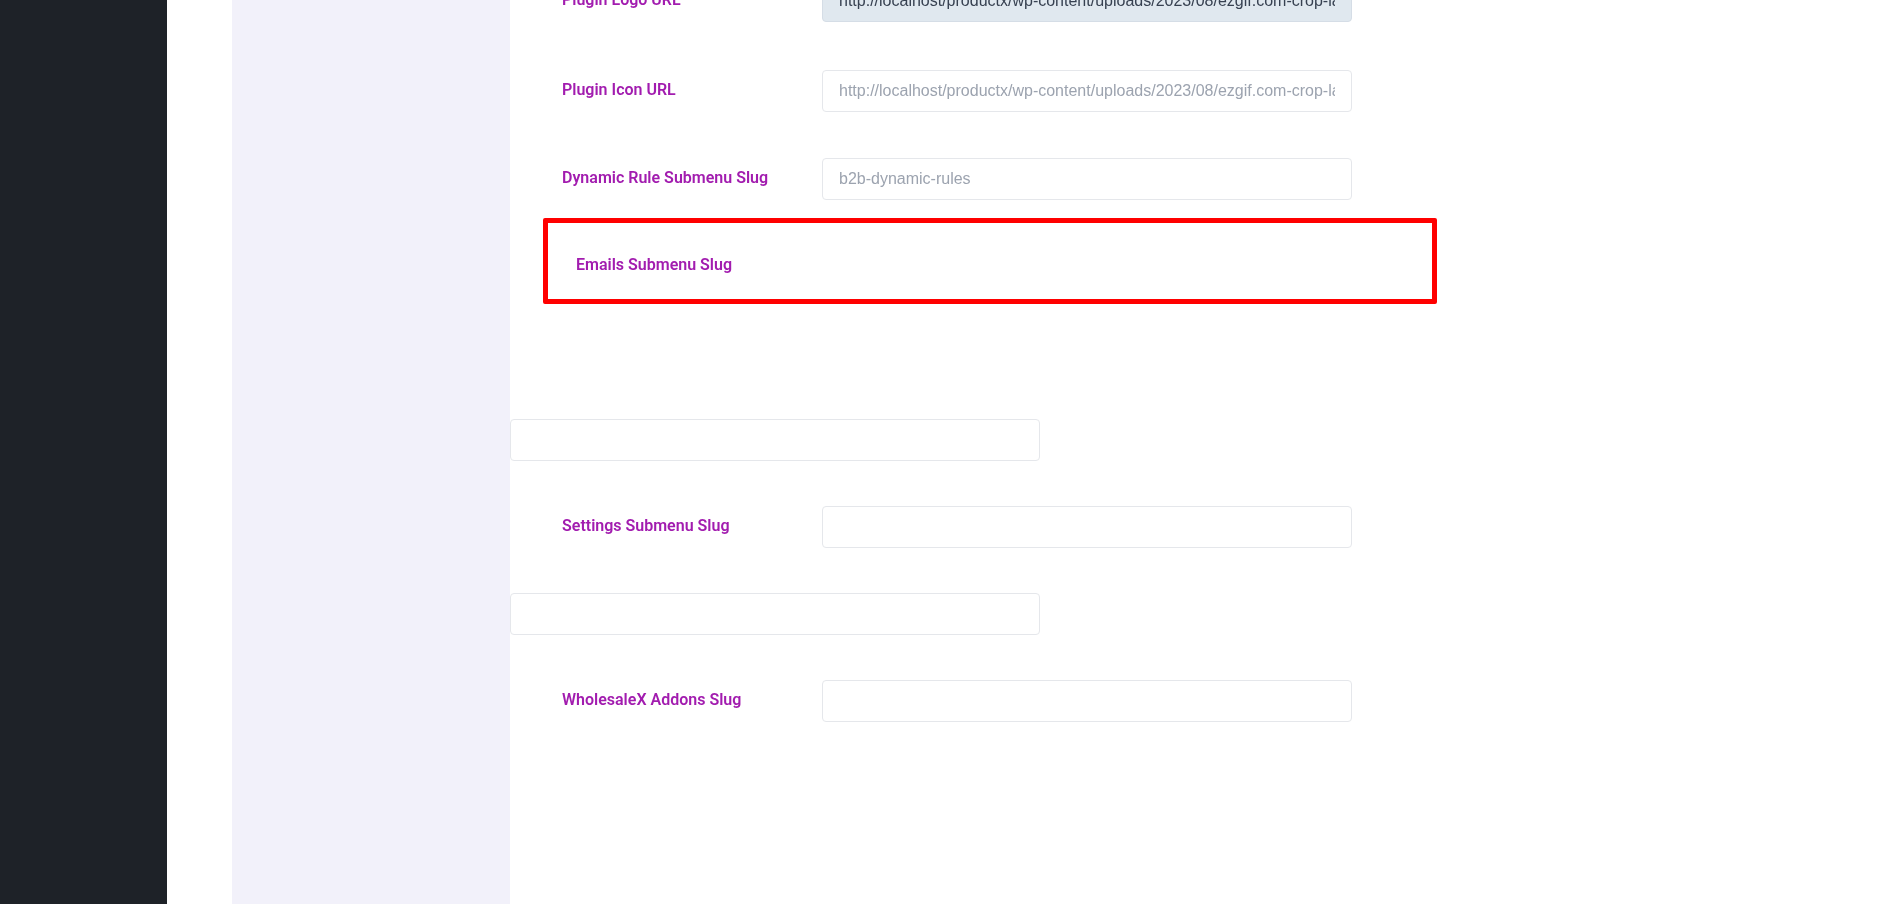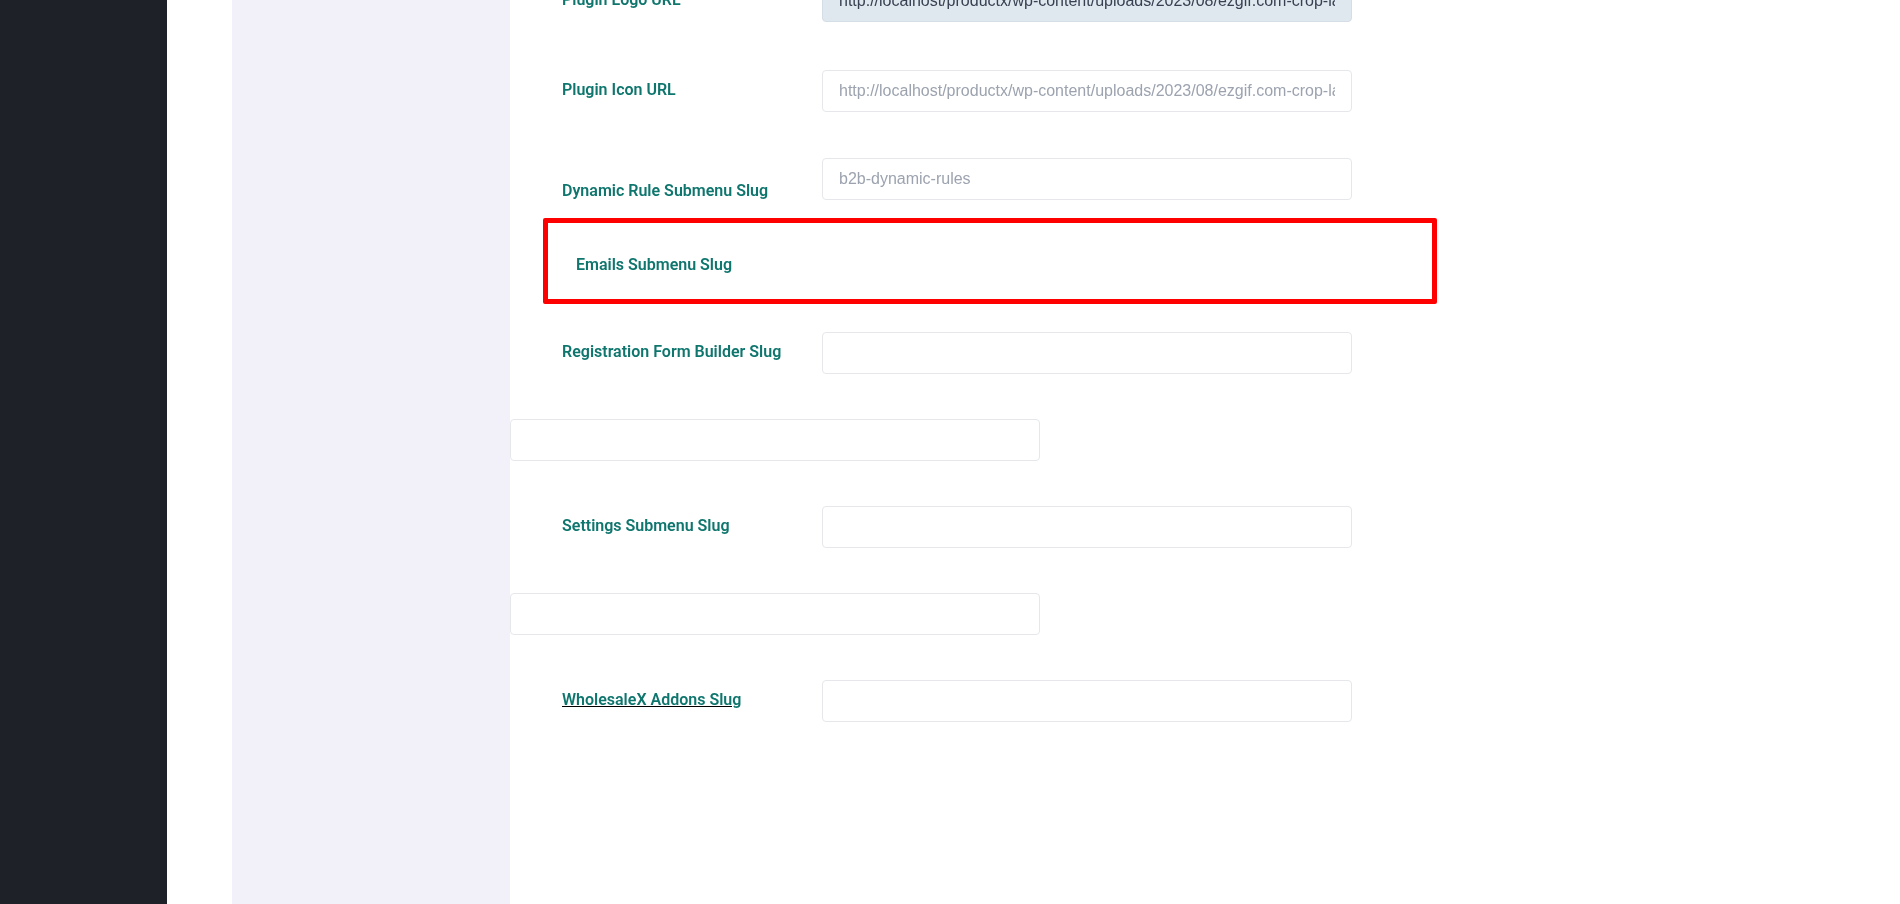"Plugin Icon URL" .form-label { color: #0f766e -> #a21caf }
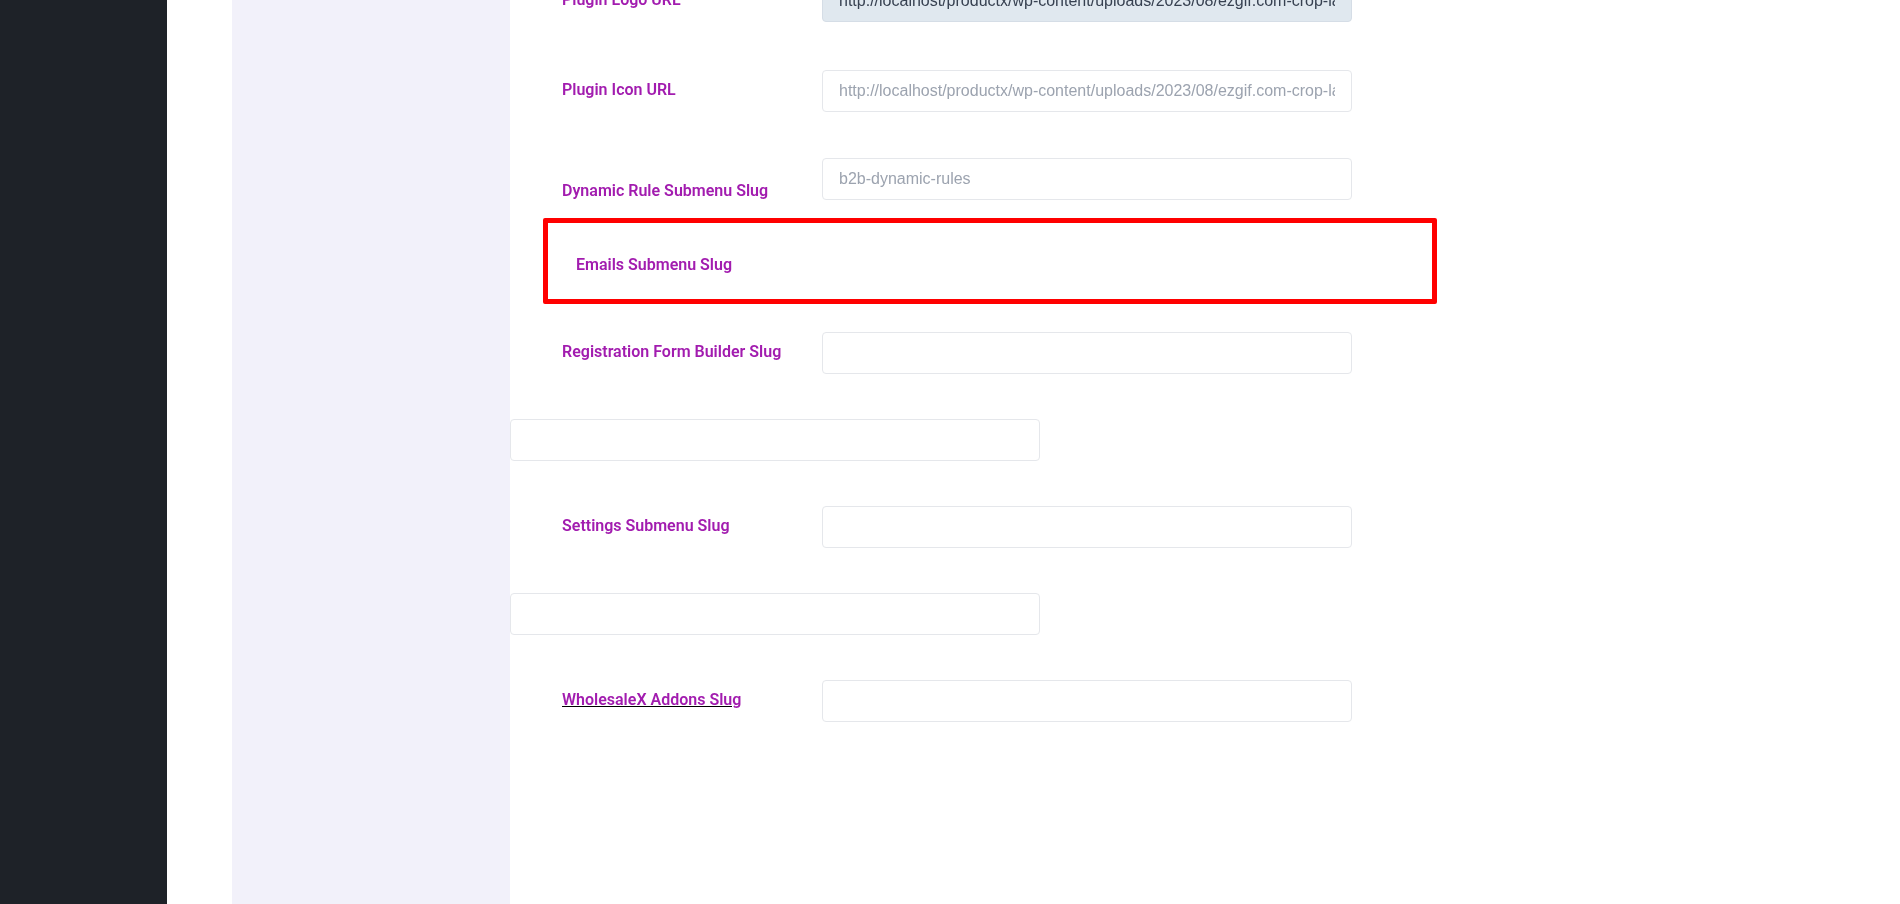"Dynamic Rule Submenu Slug" .row-2 { align-items: flex-end -> none }
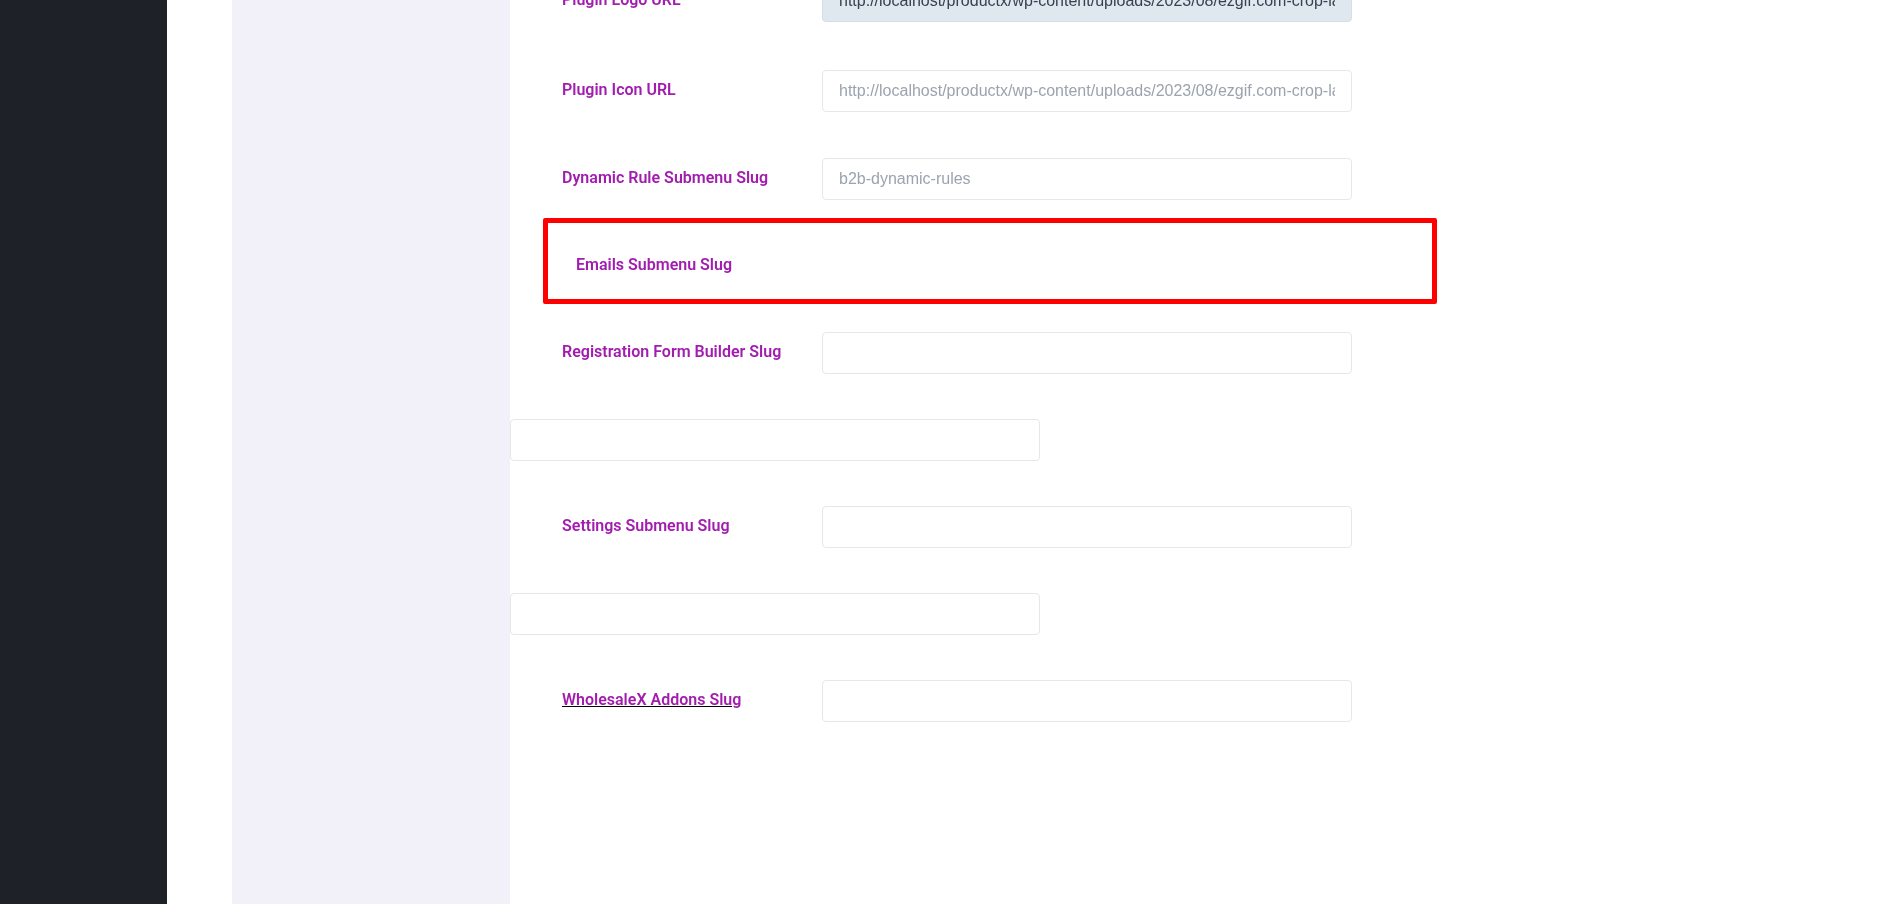"Registration Form Builder Slug" div.form-row { html: <div> <div>Registration Form Builder Slug</div> <div> <input> </div> </div> -> none }
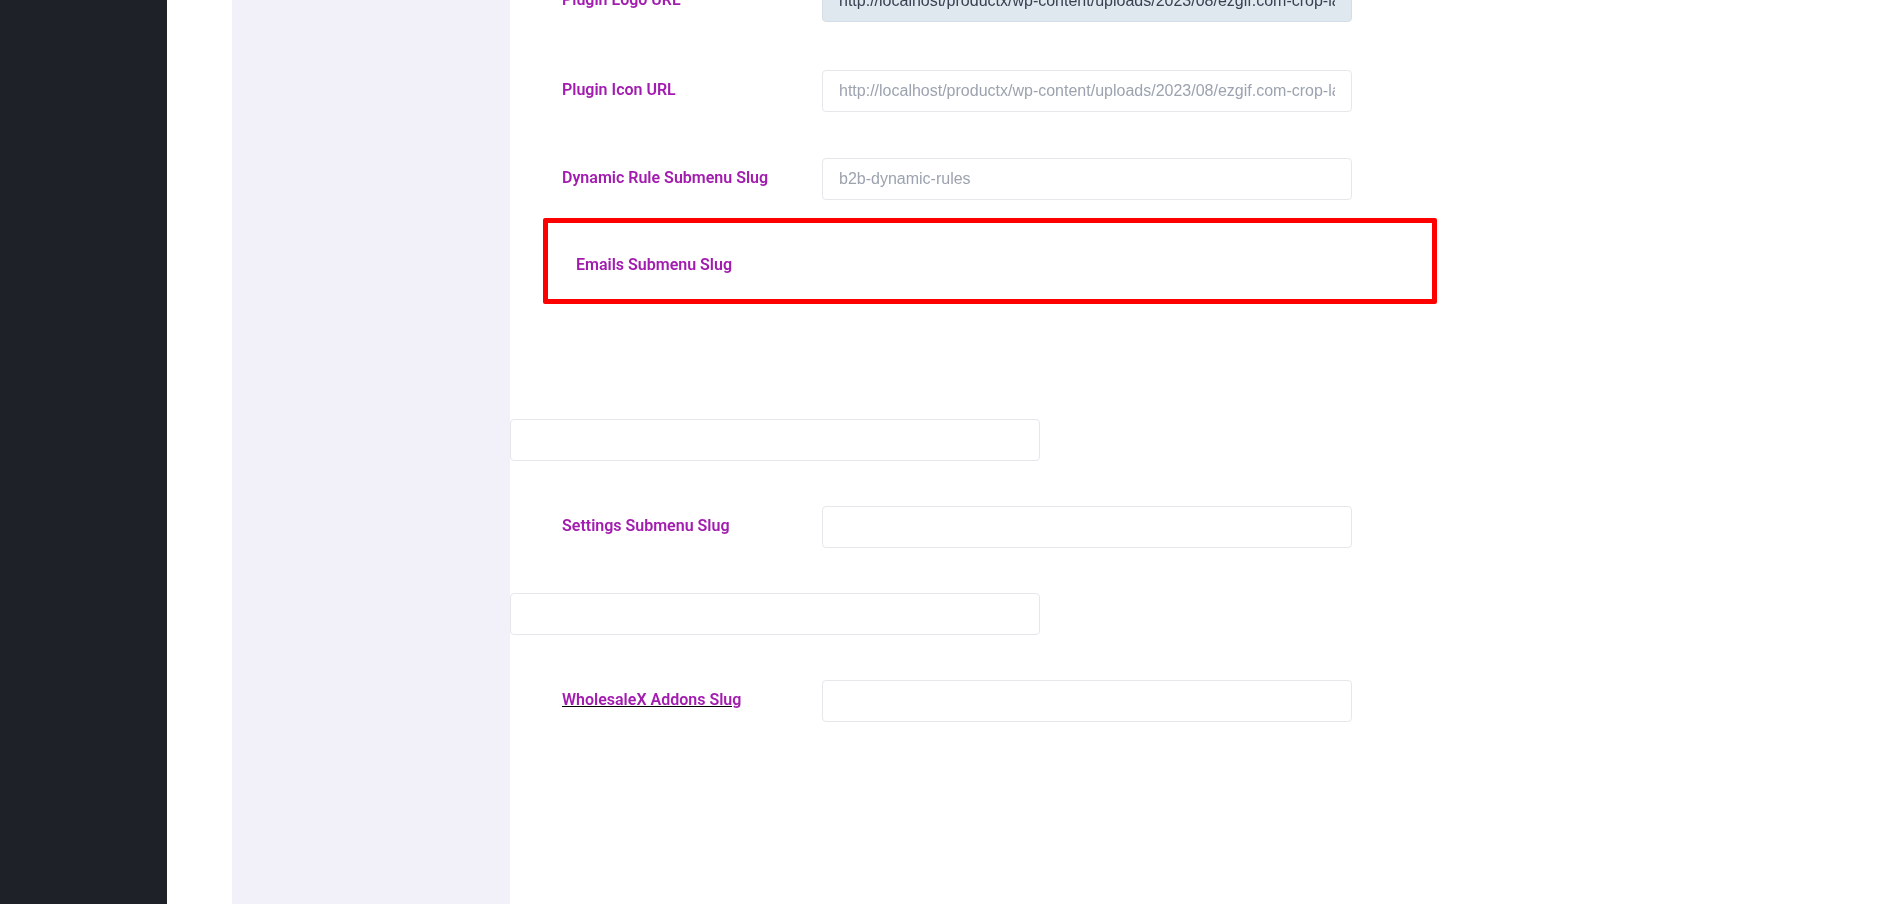"WholesaleX Addons Slug" .row-8 { text-decoration: underline -> none }
